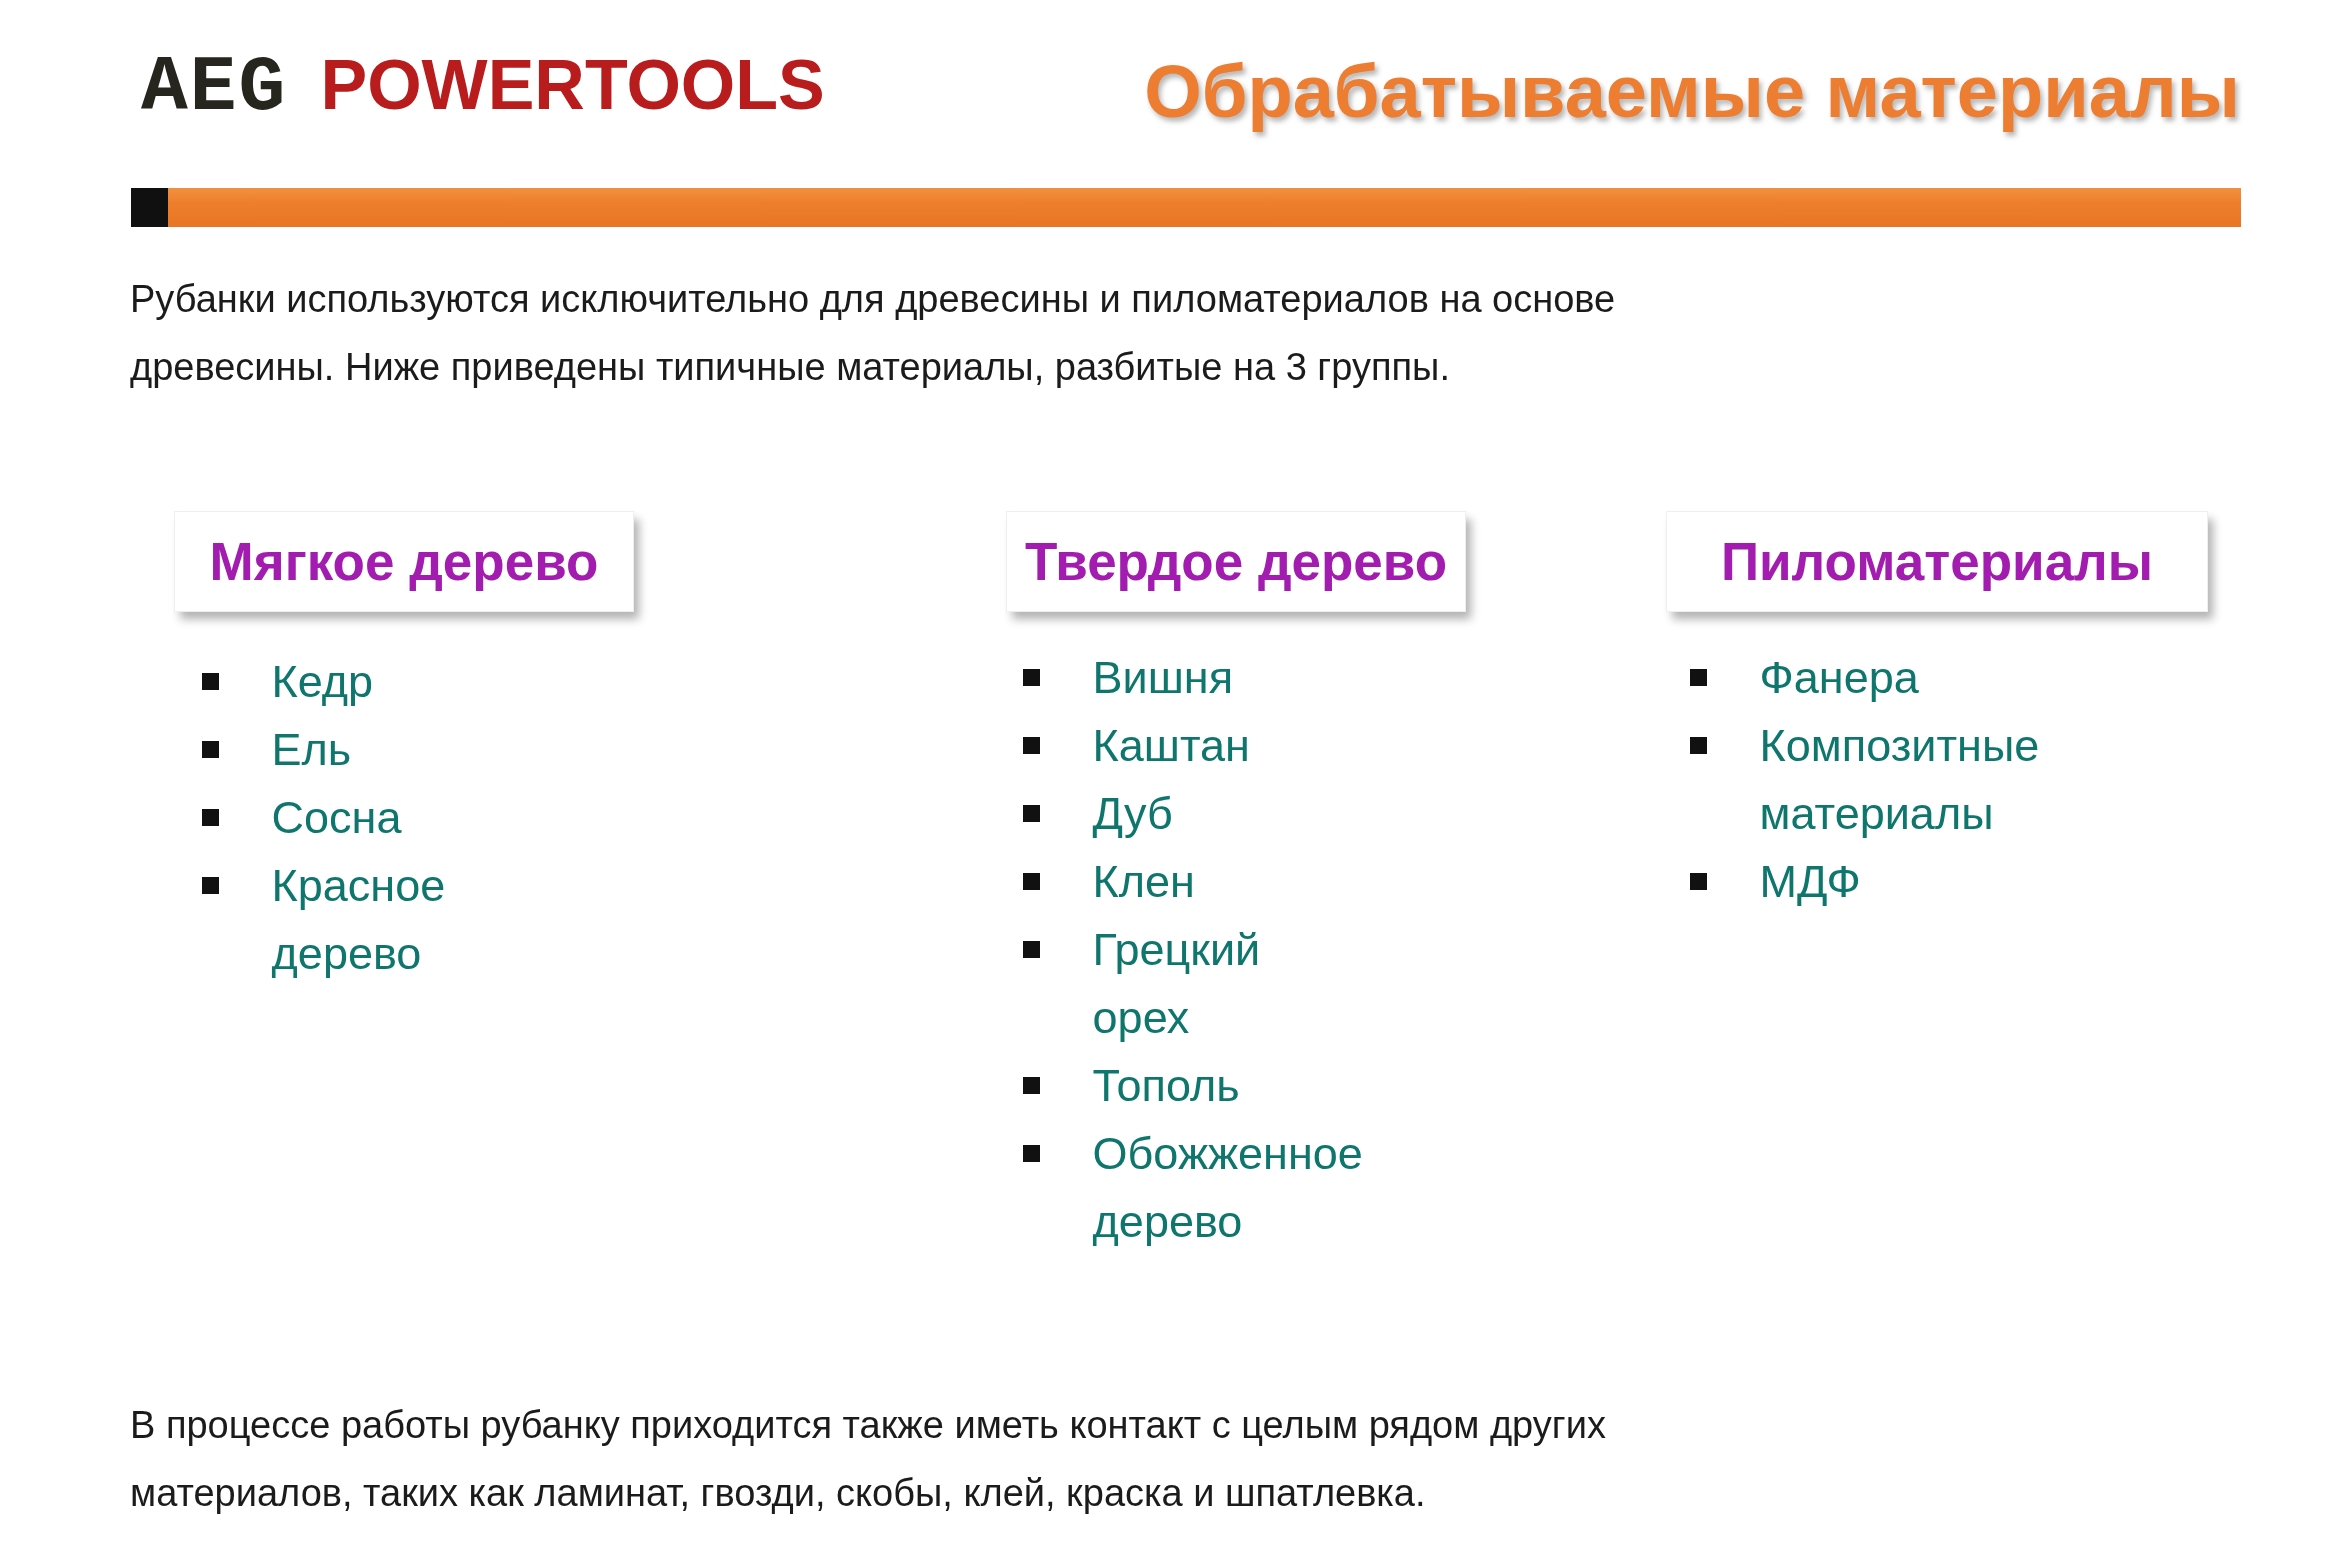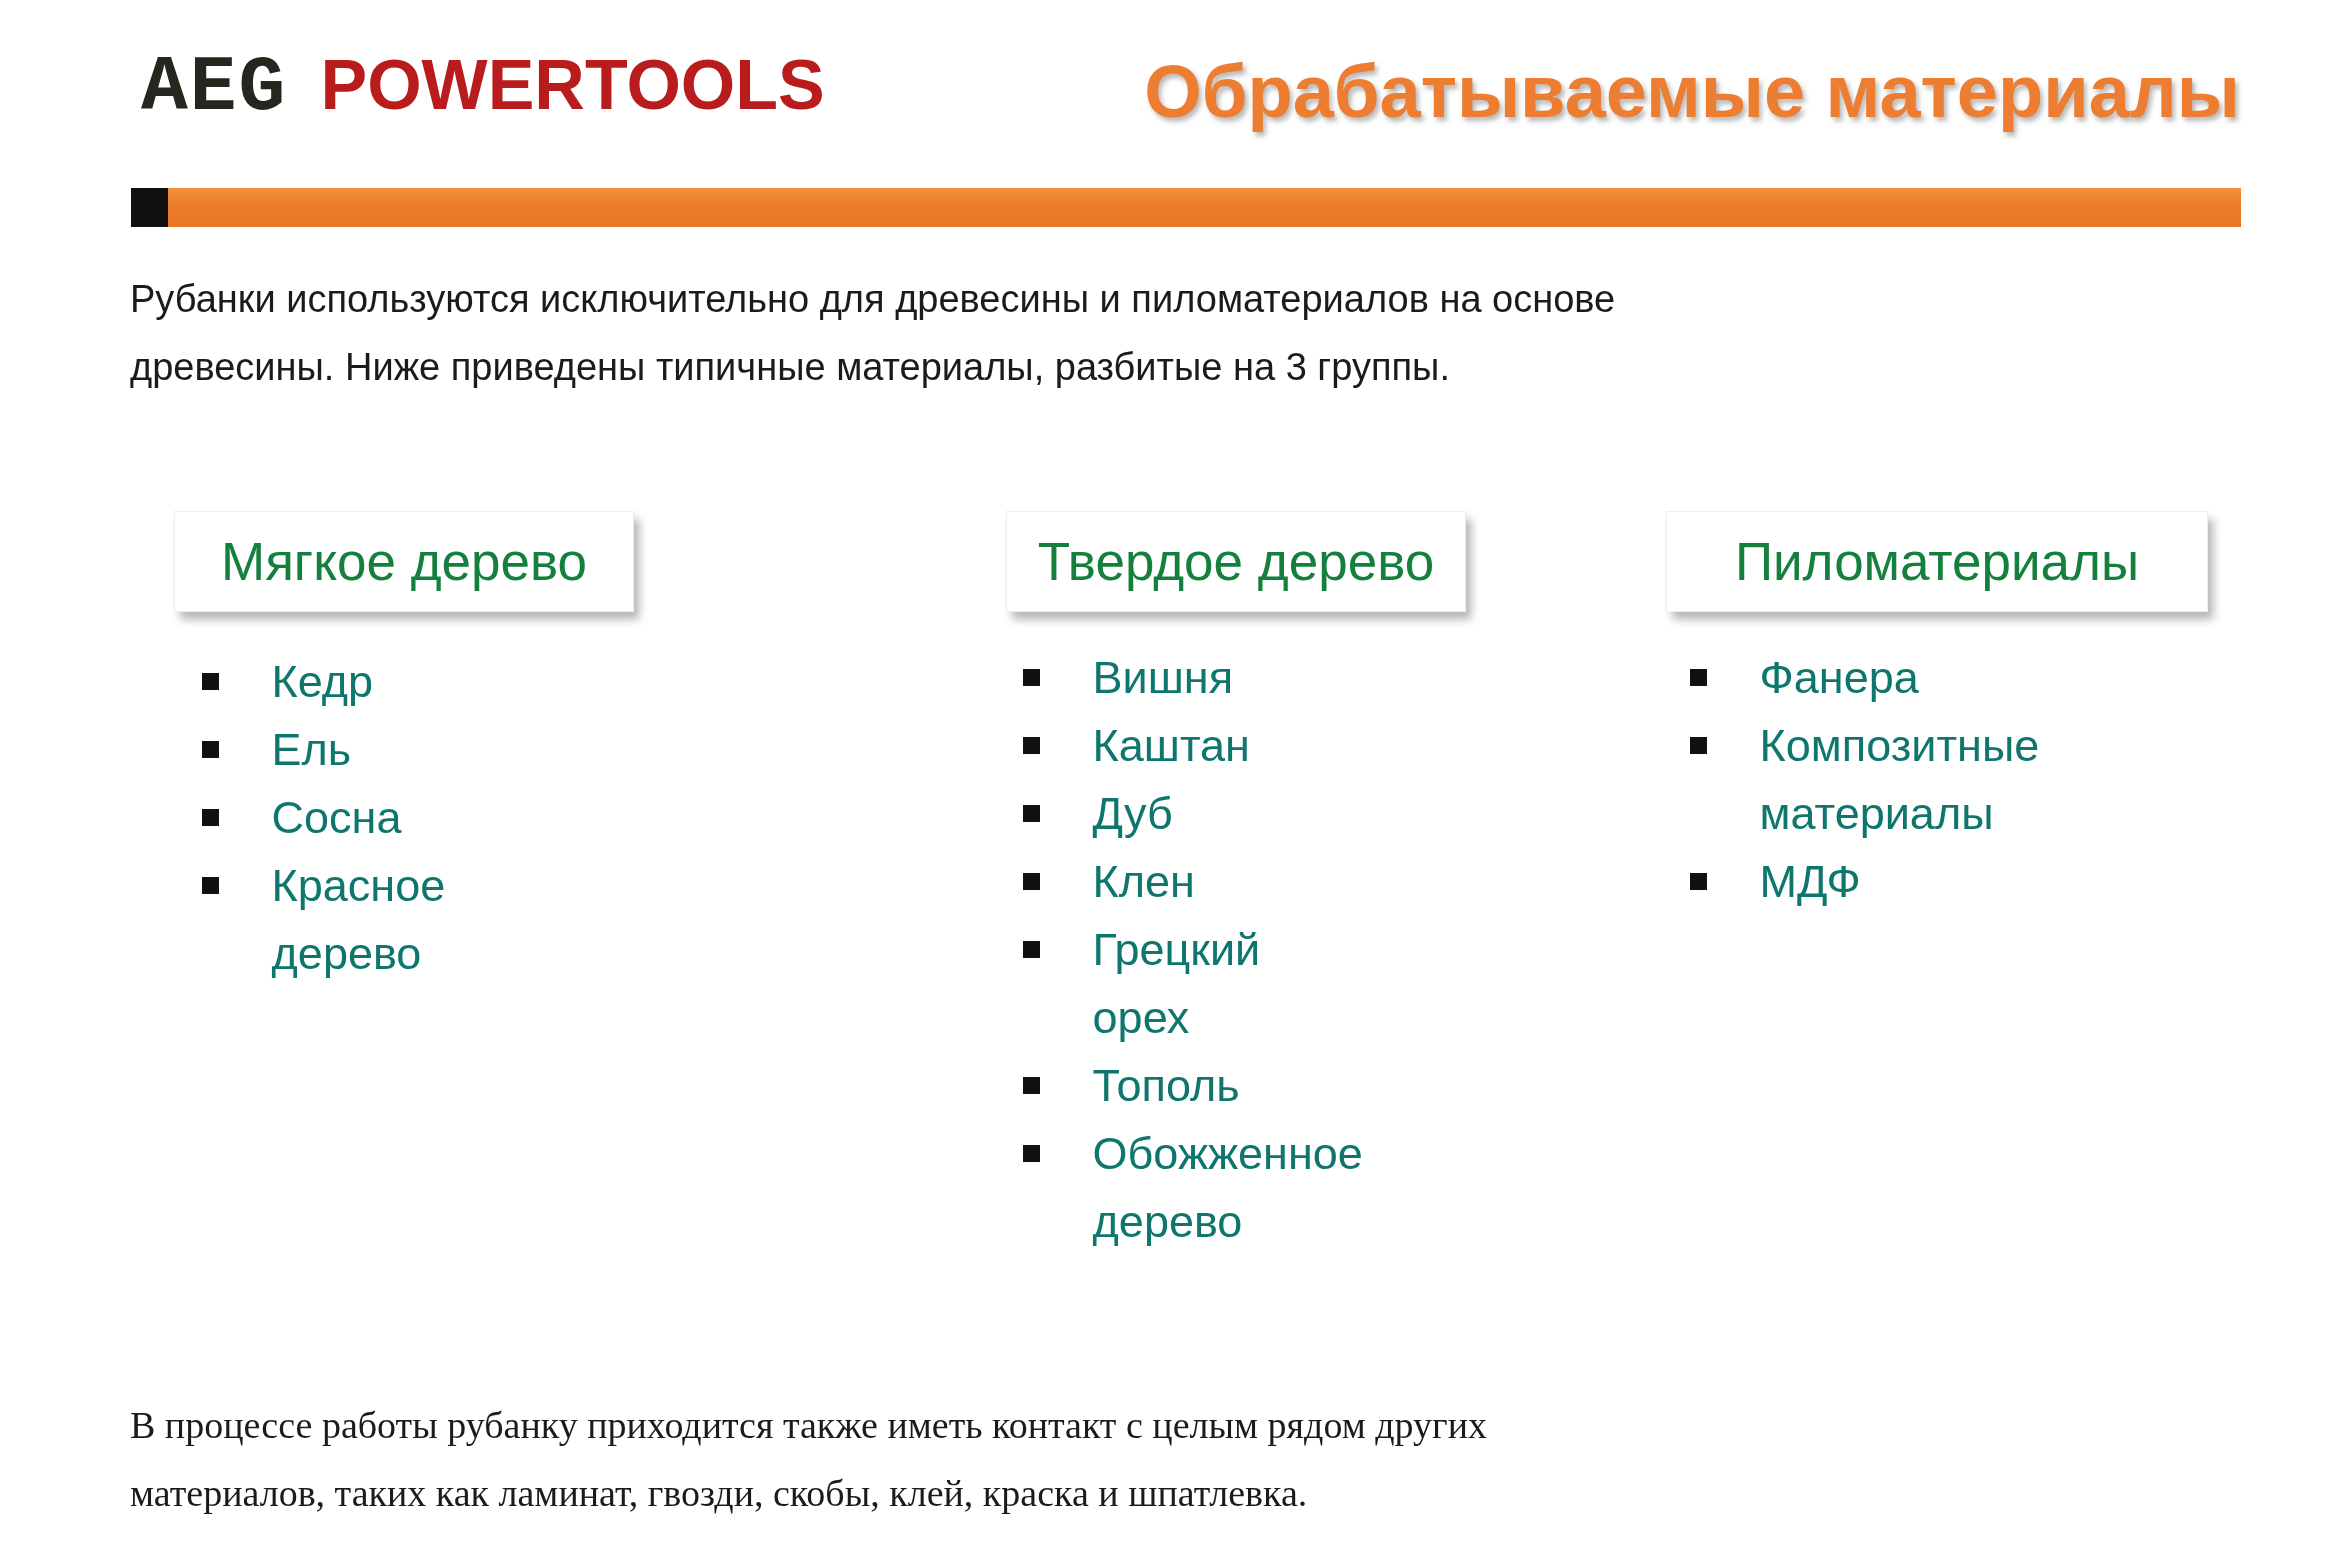"Мягкое дерево" .group-card-title { color: #15803d -> #a21caf; font-weight: 400 -> 700 }
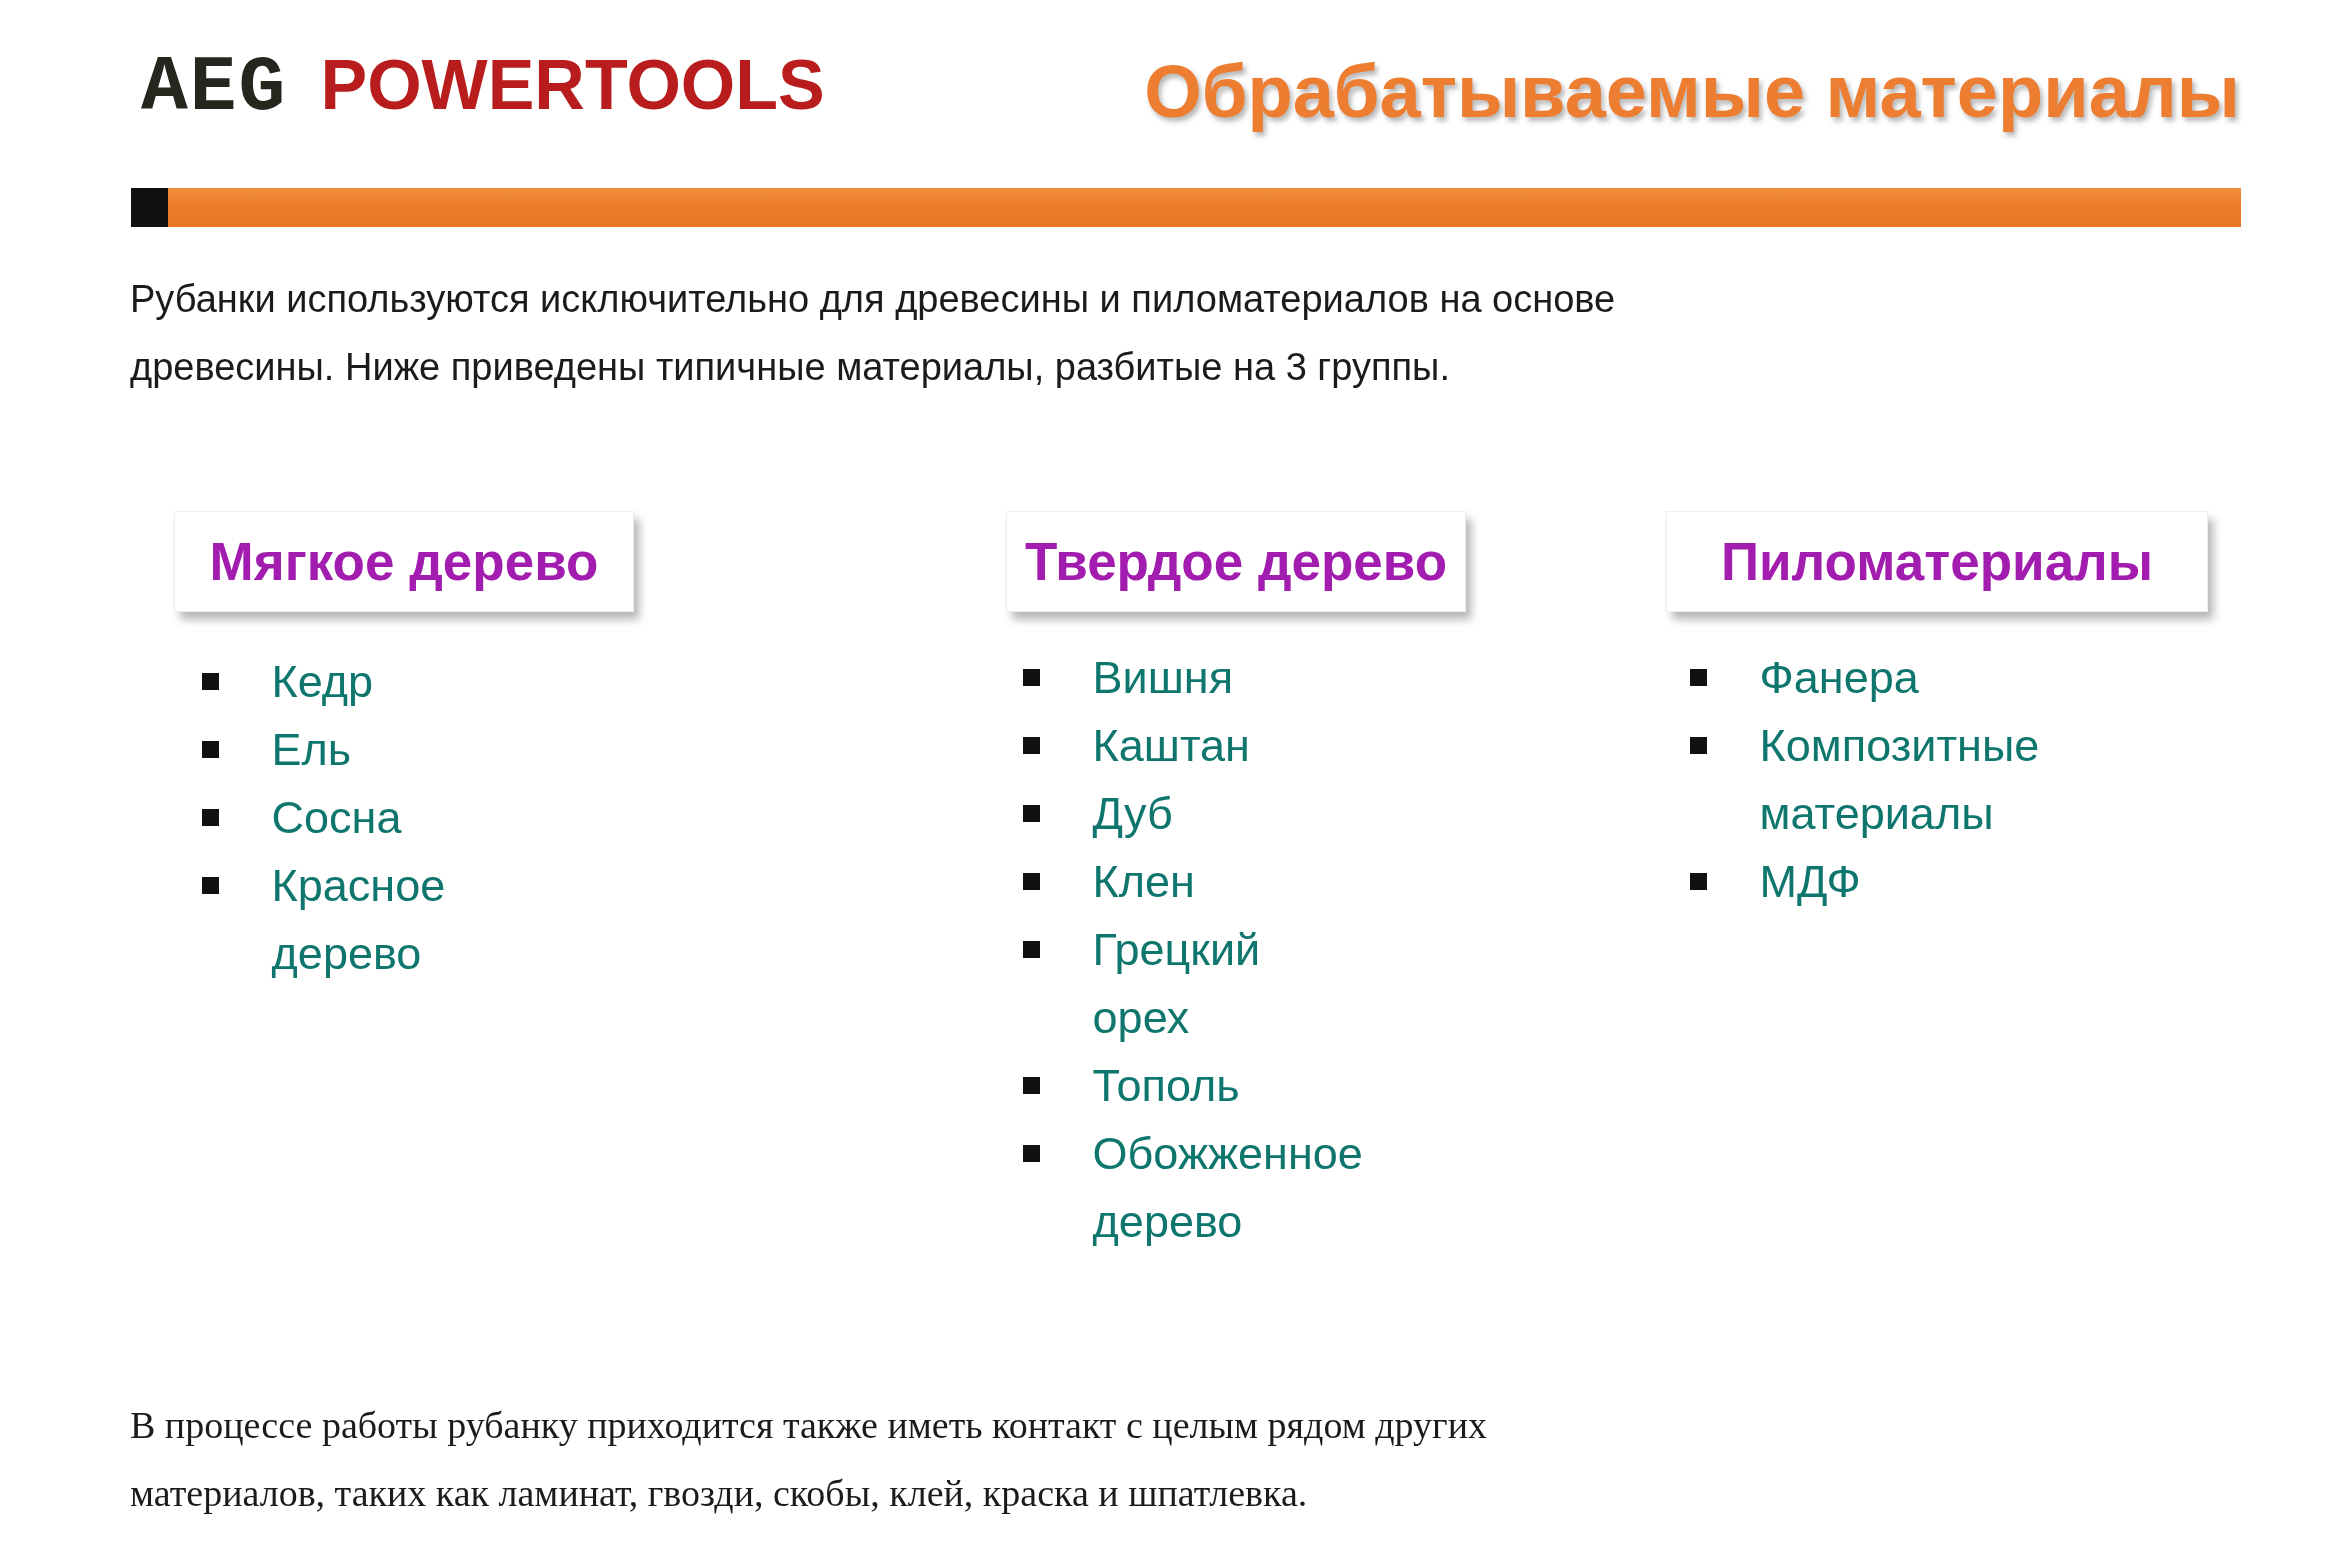"В процессе работы рубанку приходится" .footer-par { font-family: Liberation Serif, serif -> none }
